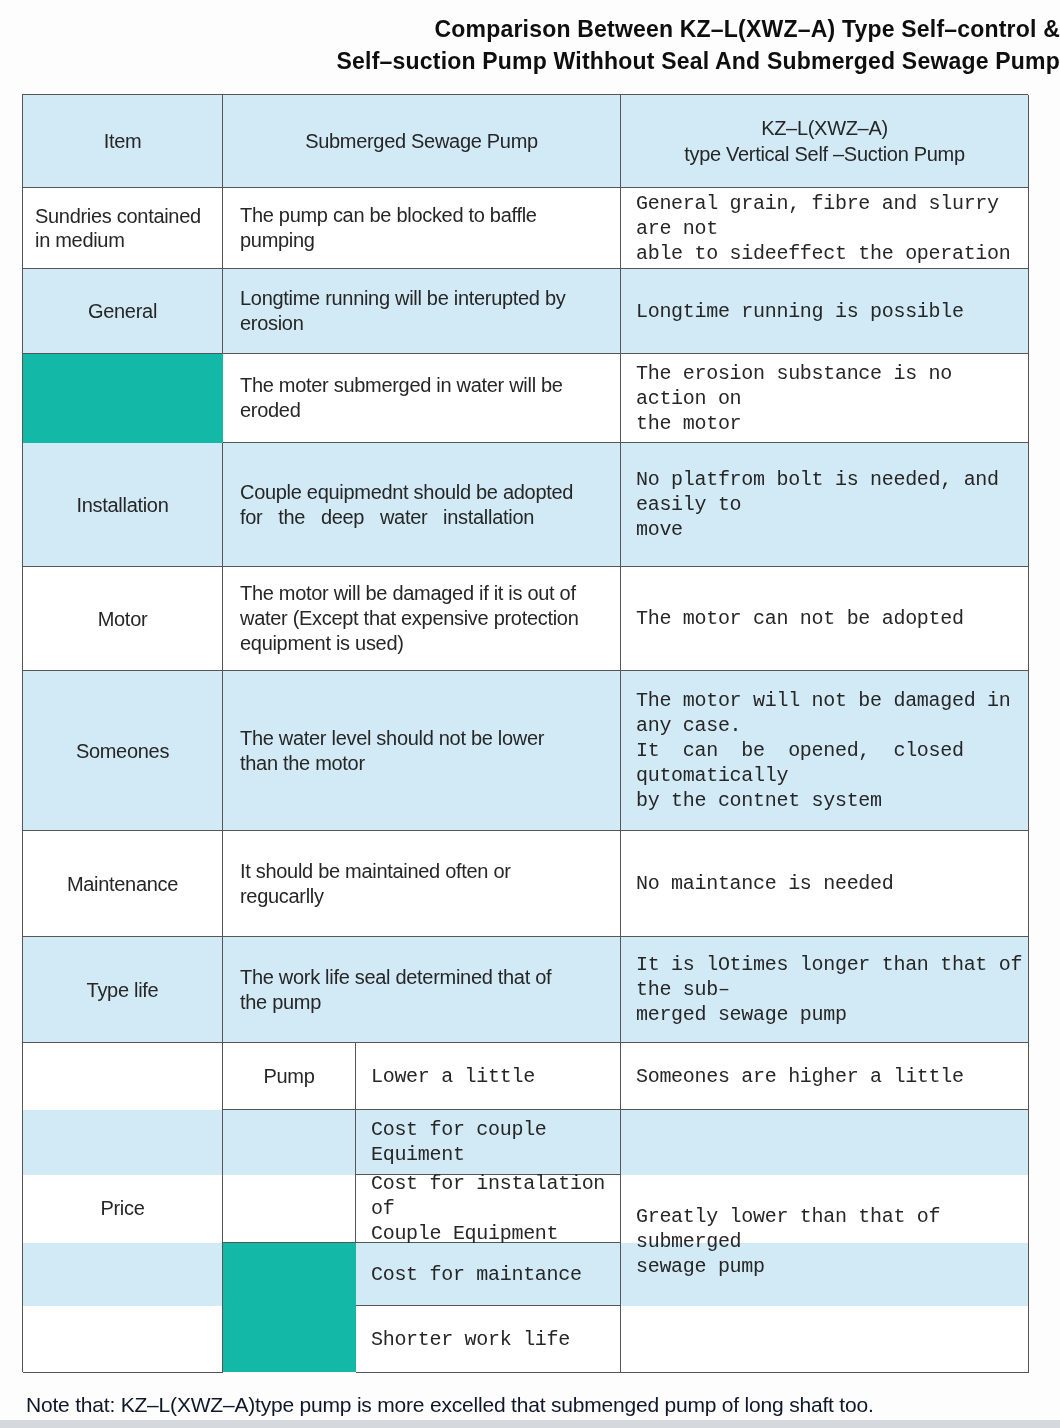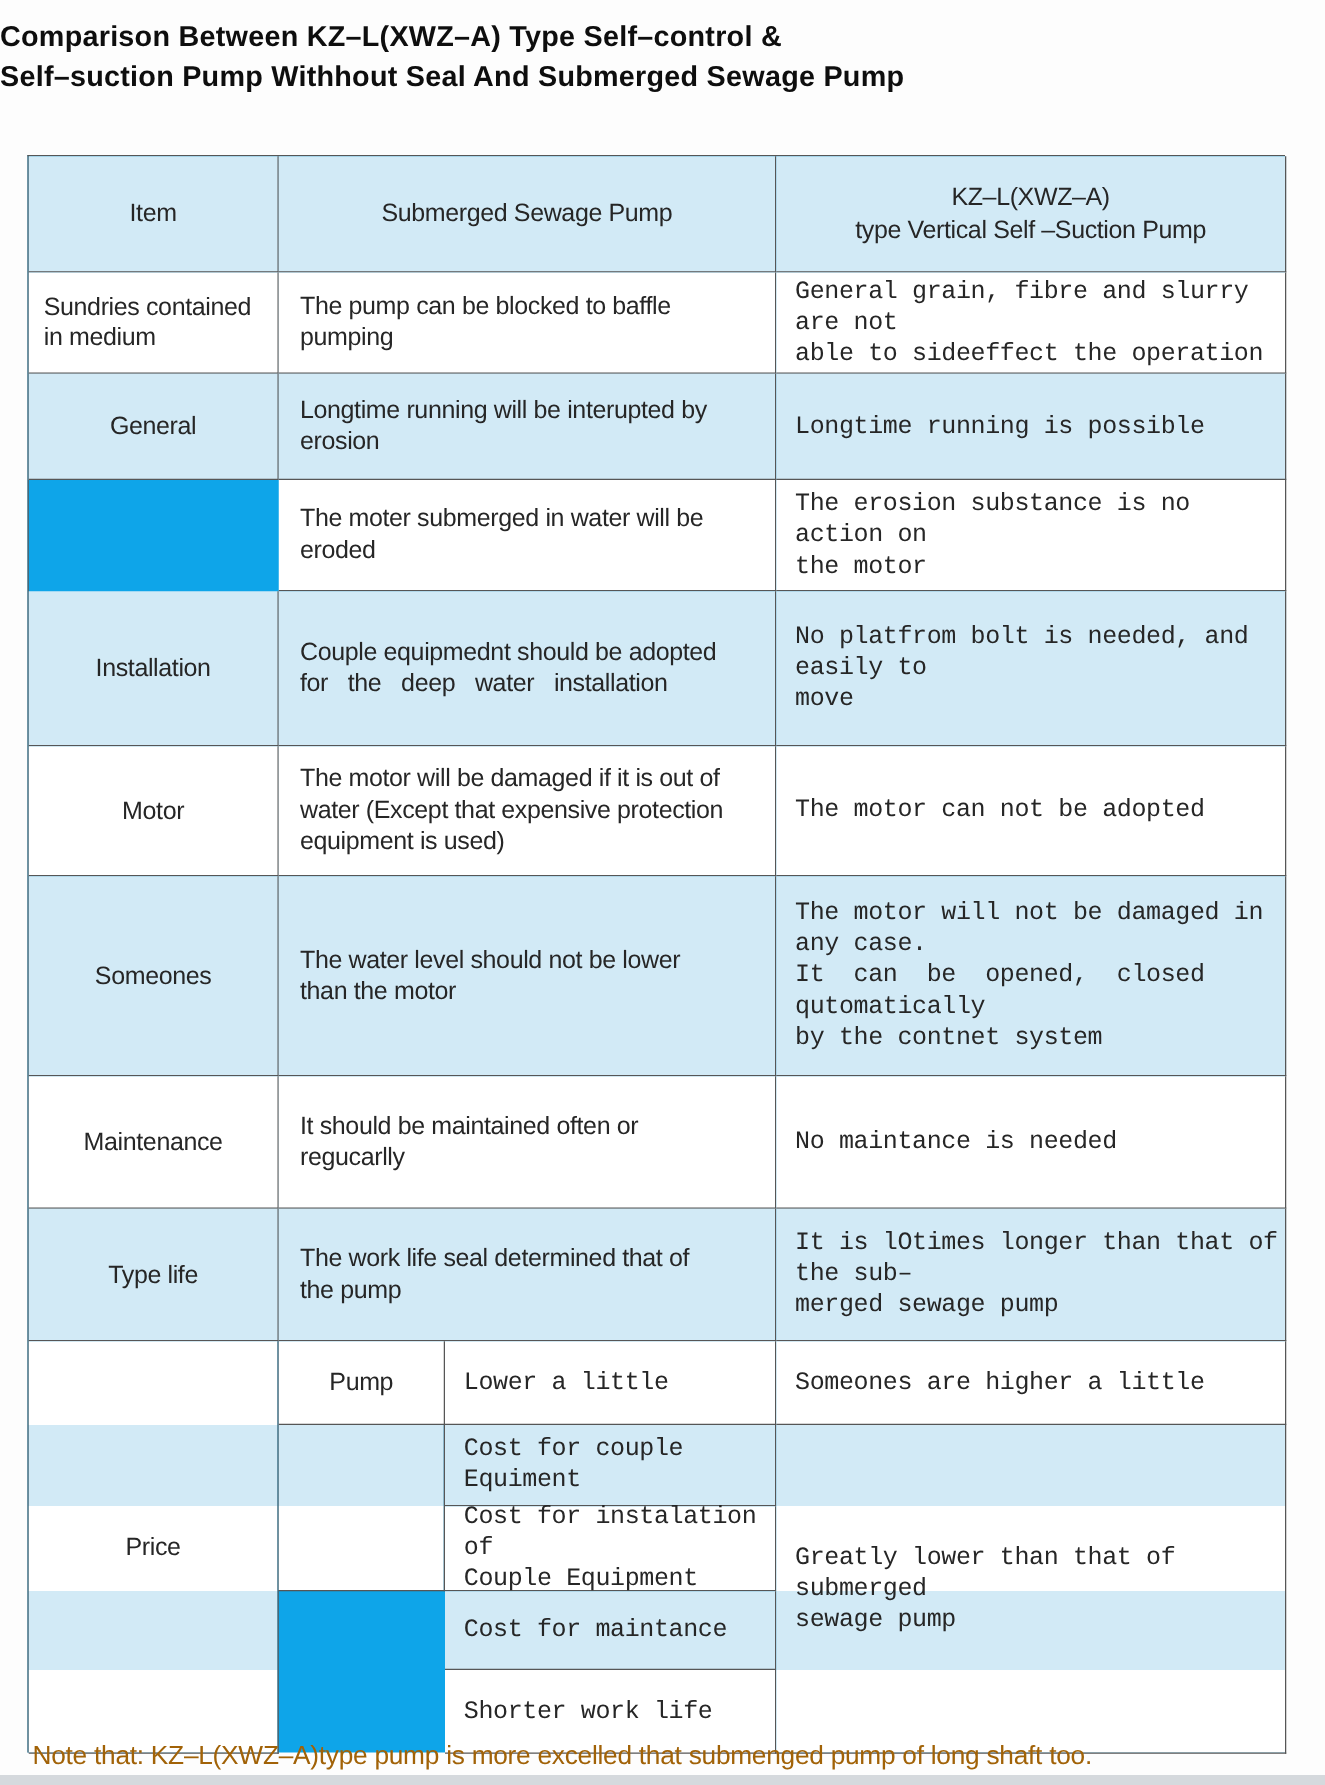"Comparison Between KZ–L(XWZ–A) Type" .page-title { text-align: left -> right }
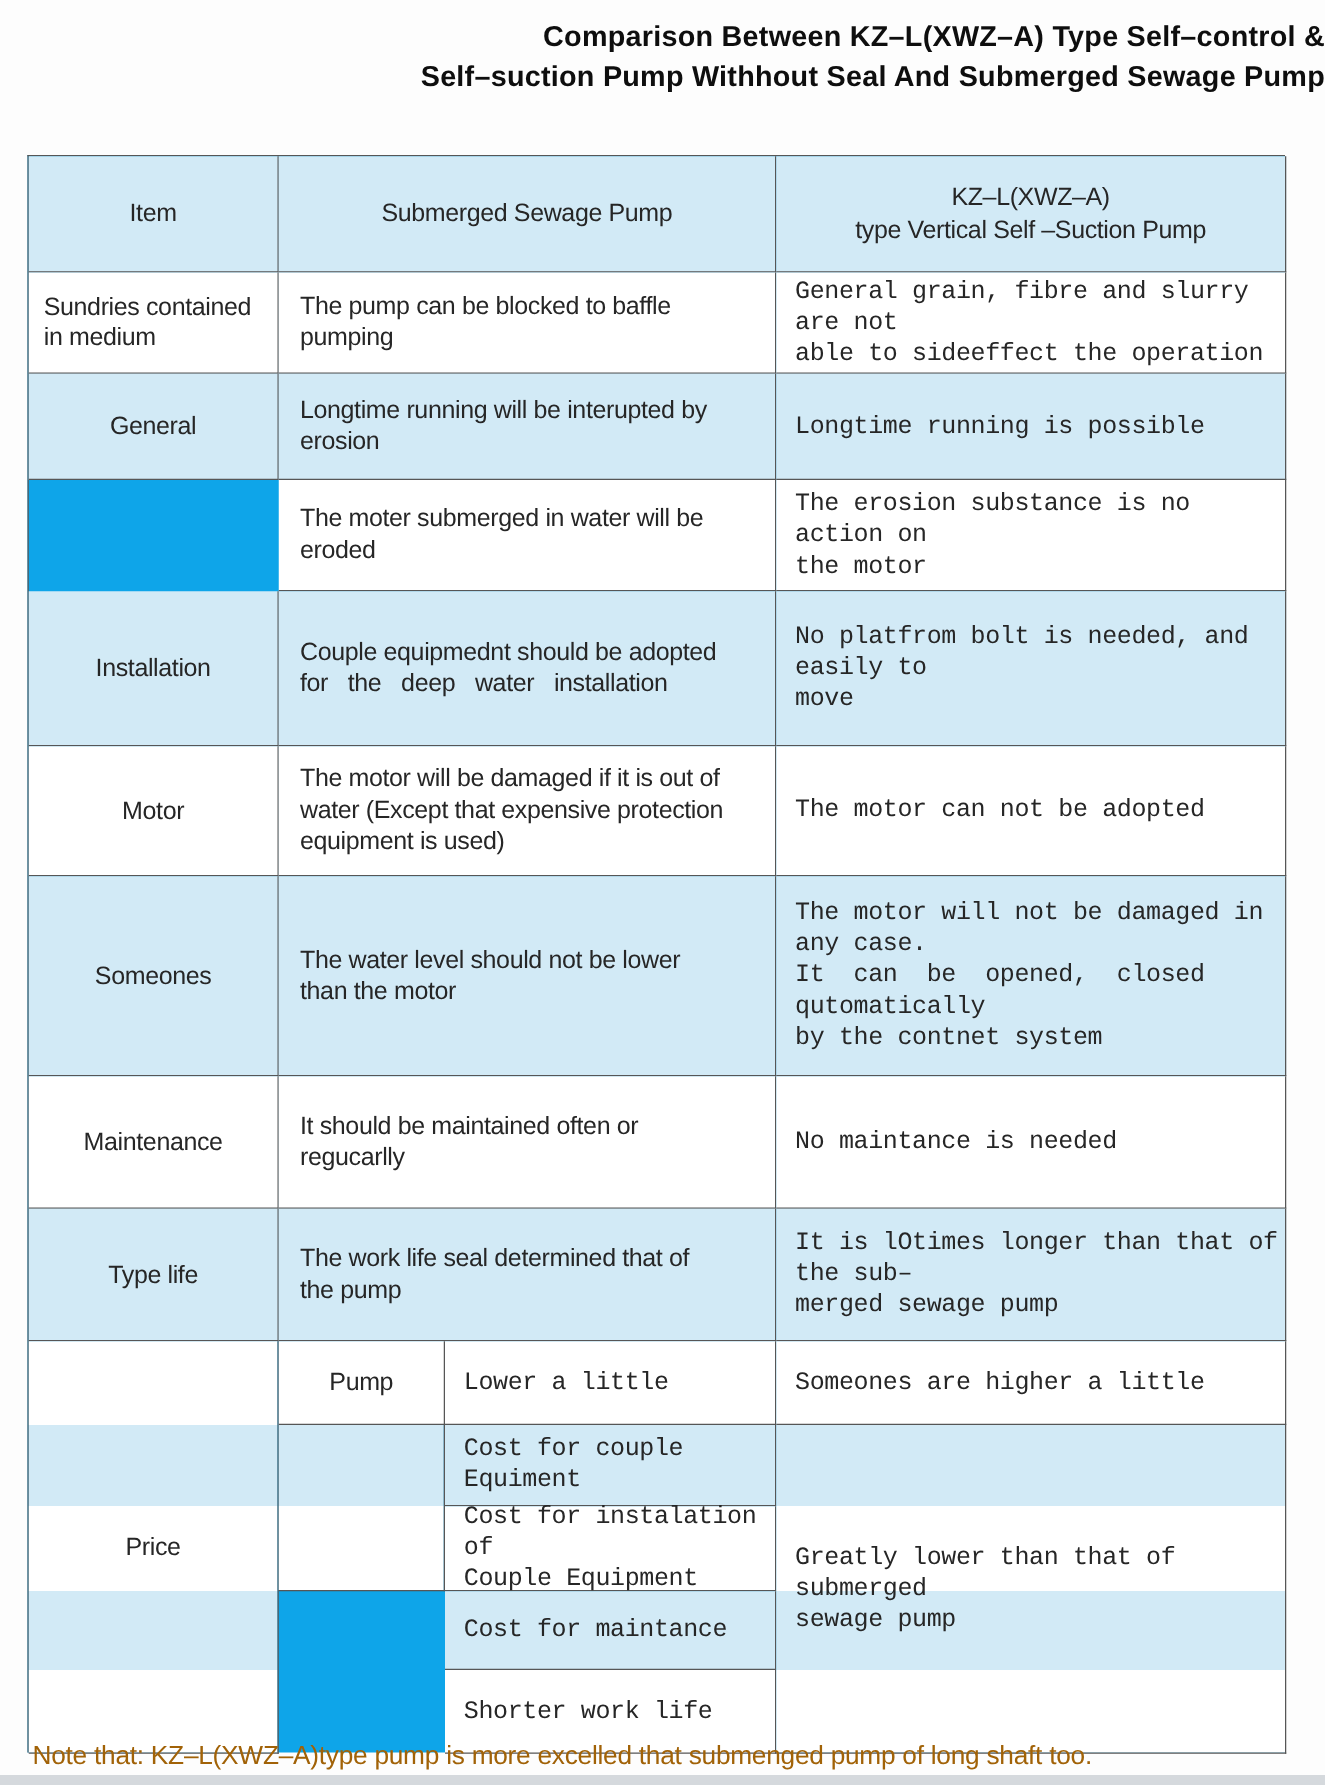"Item" .tbl { background: #0ea5e9 -> #14b8a6; top: 124px -> 94px }
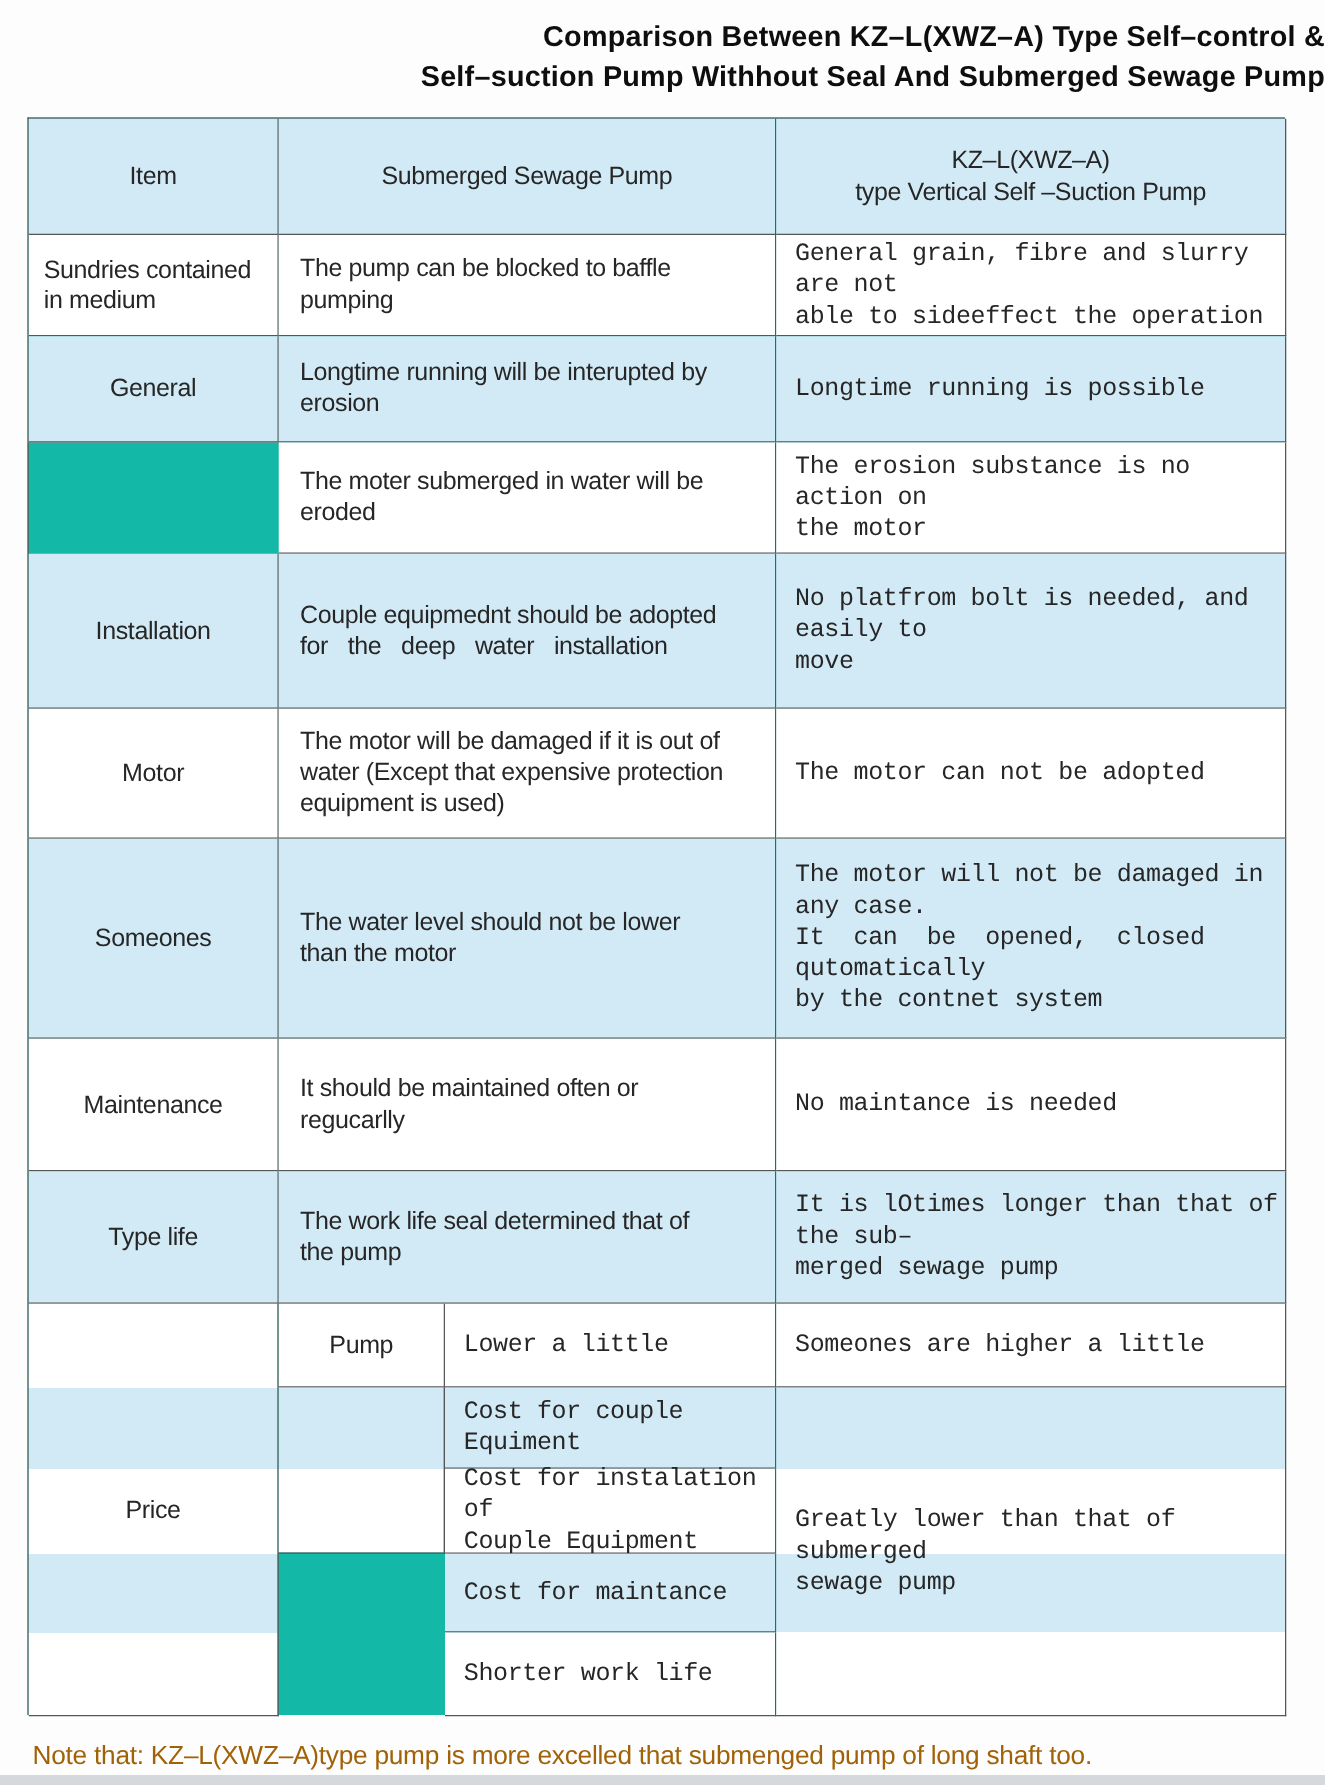"Note that: KZ–L(XWZ–A)type pump is" .note { color: #a16207 -> #0f172a }
